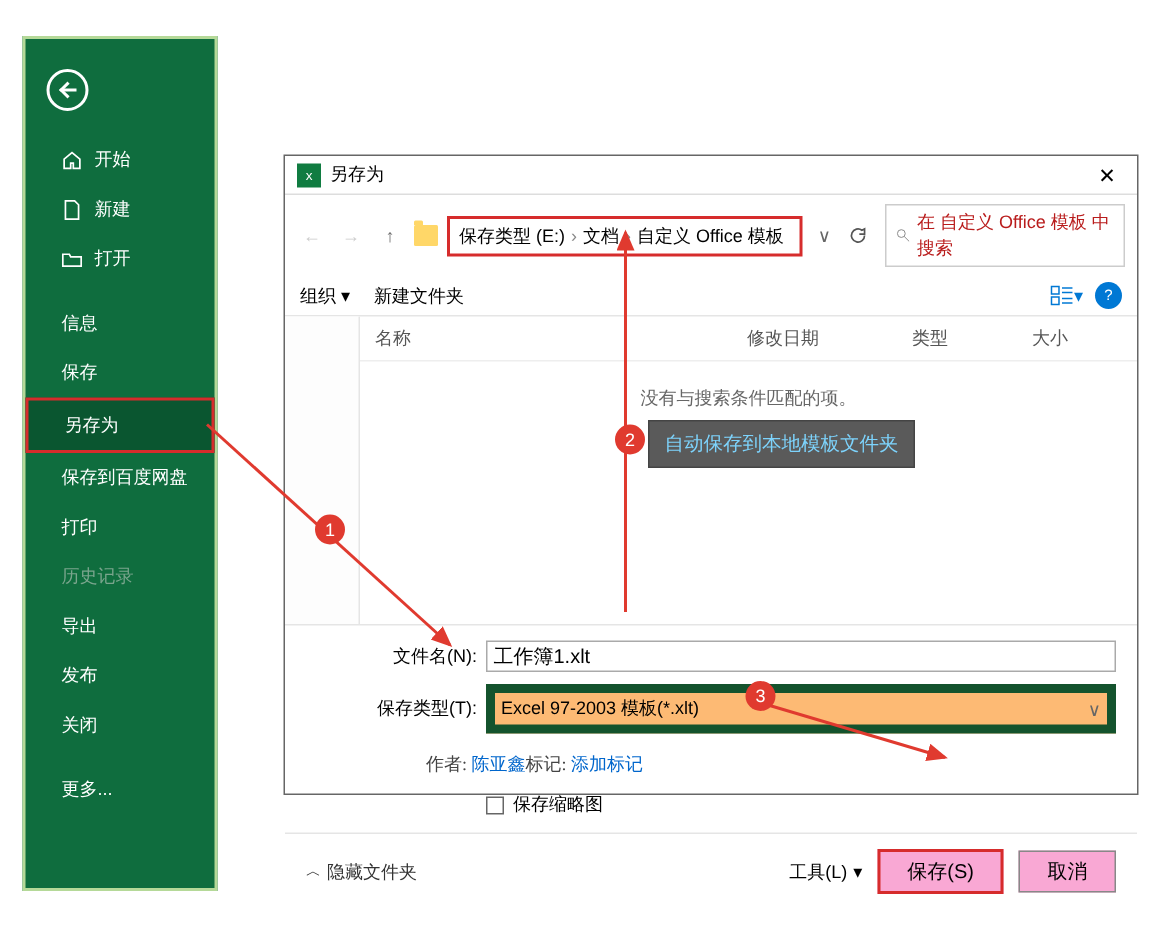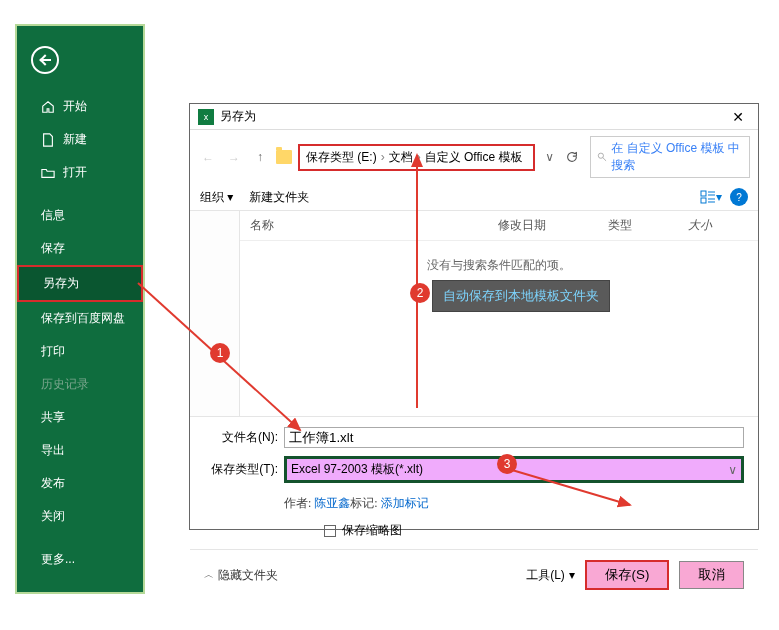"在 自定义 Office 模板 中搜索" .search-box { color: #3b82f6 -> #b91c1c }
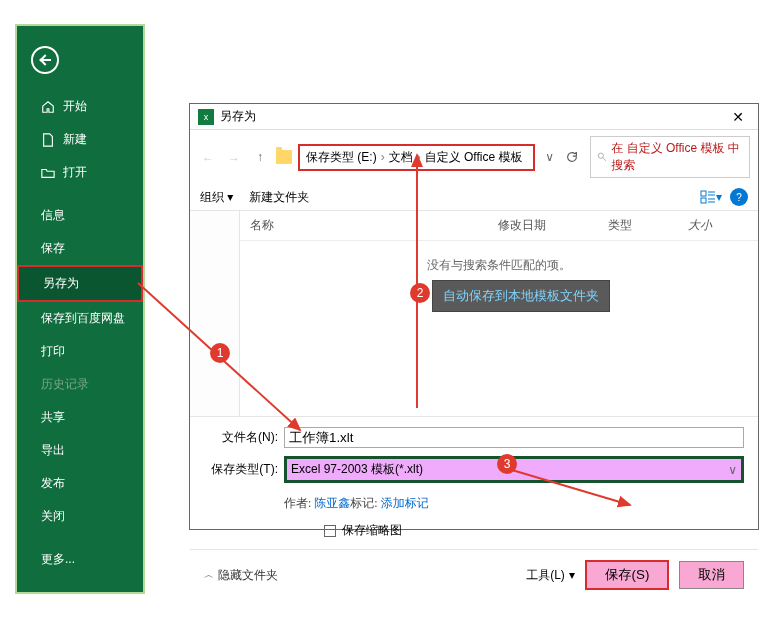"大小" .col-size { font-style: italic -> none }
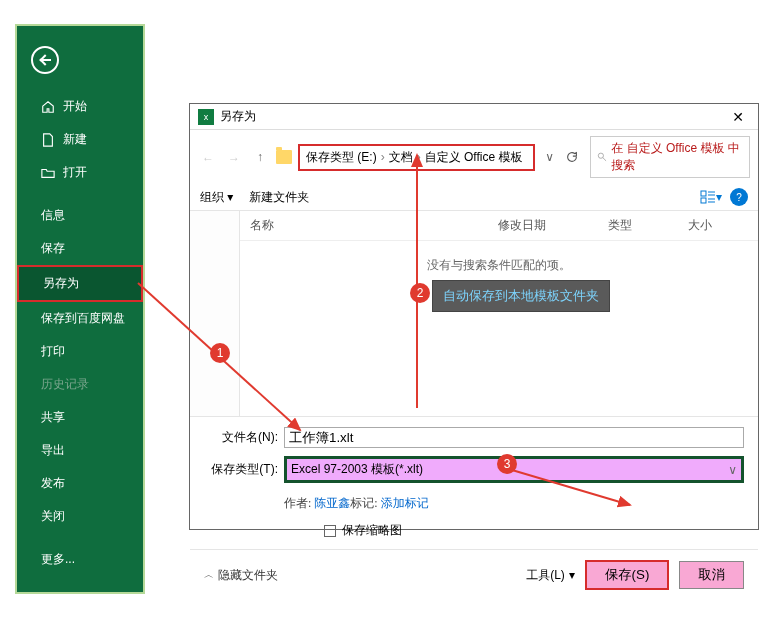"共享" div.nav-item { html: <div> <span>共享</span> </div> -> none }
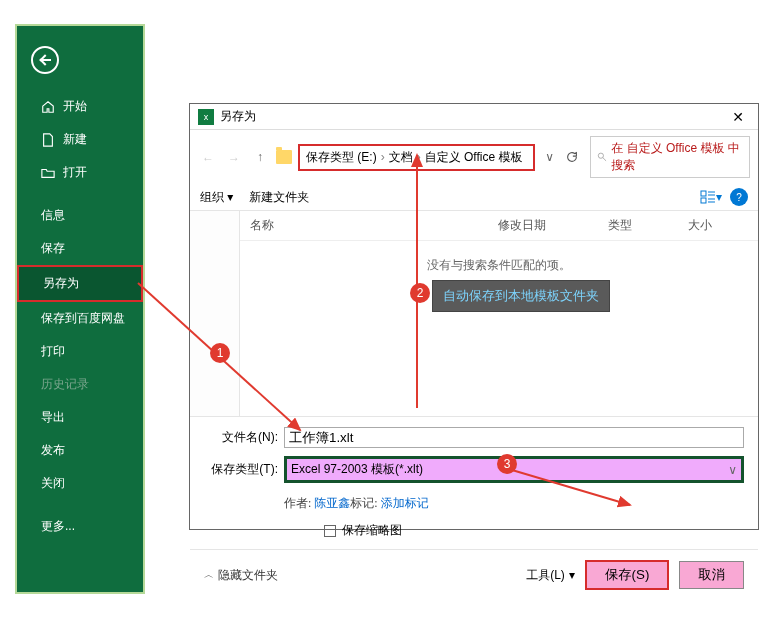"文件名(N):" .form-label { margin-left: none -> 40px }
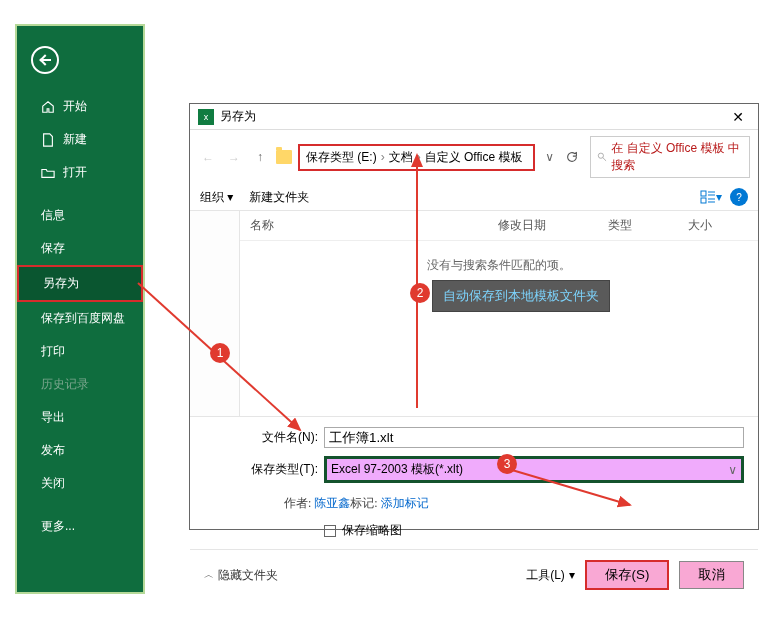"Excel 97-2003 模板(*.xlt)" .form-select { background: #f0abfc -> #fdba74; border: 3px solid #14532d -> 6px solid #14532d }
